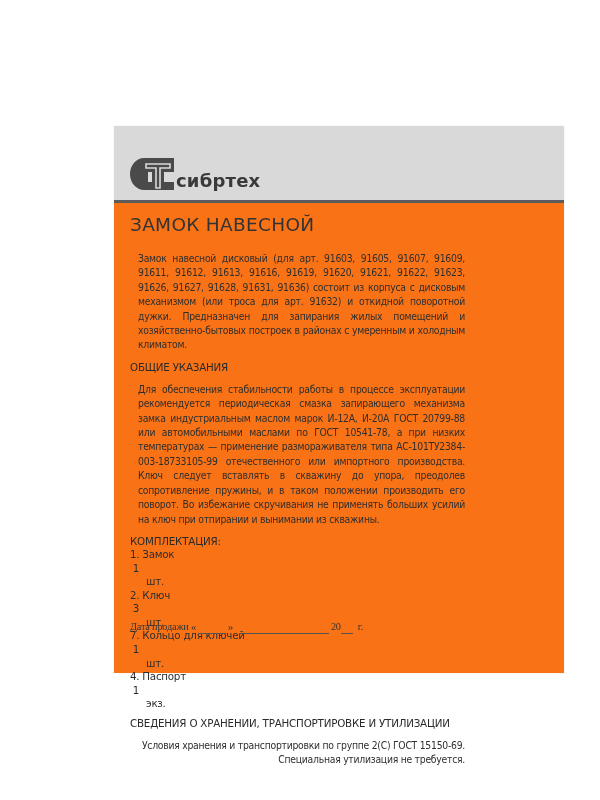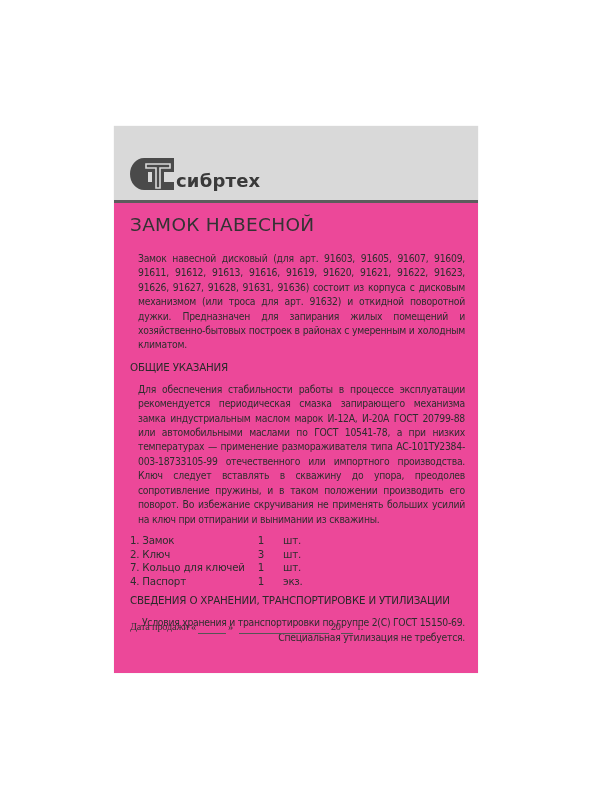"сибртех" .paper { background: #ec4899 -> #f97316; width: 364px -> 450px }
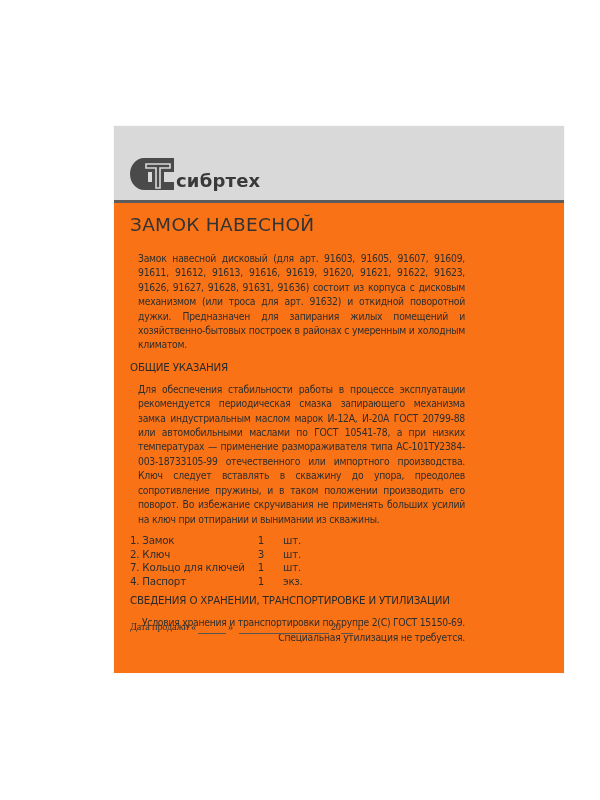"КОМПЛЕКТАЦИЯ:" div.section-head { html: none -> <div>КОМПЛЕКТАЦИЯ:</div> }
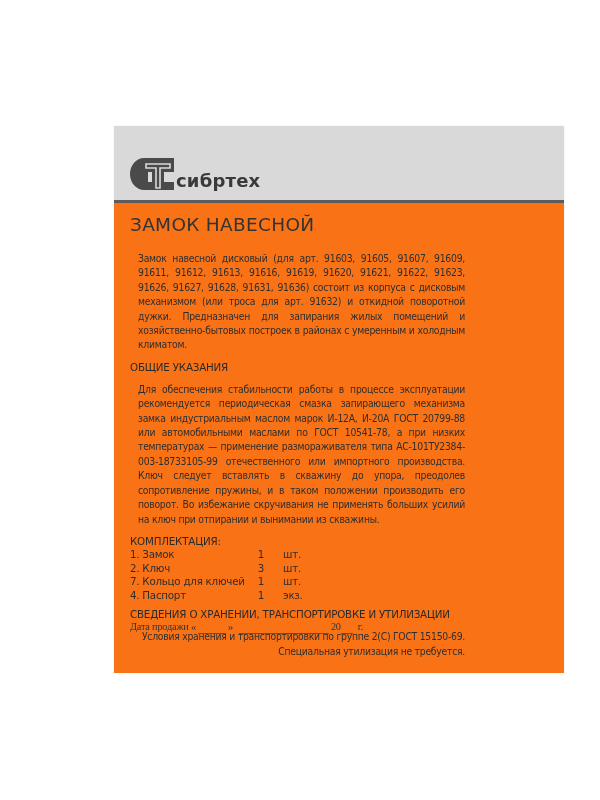"1. Замок" .kit li { flex-direction: none -> column }
